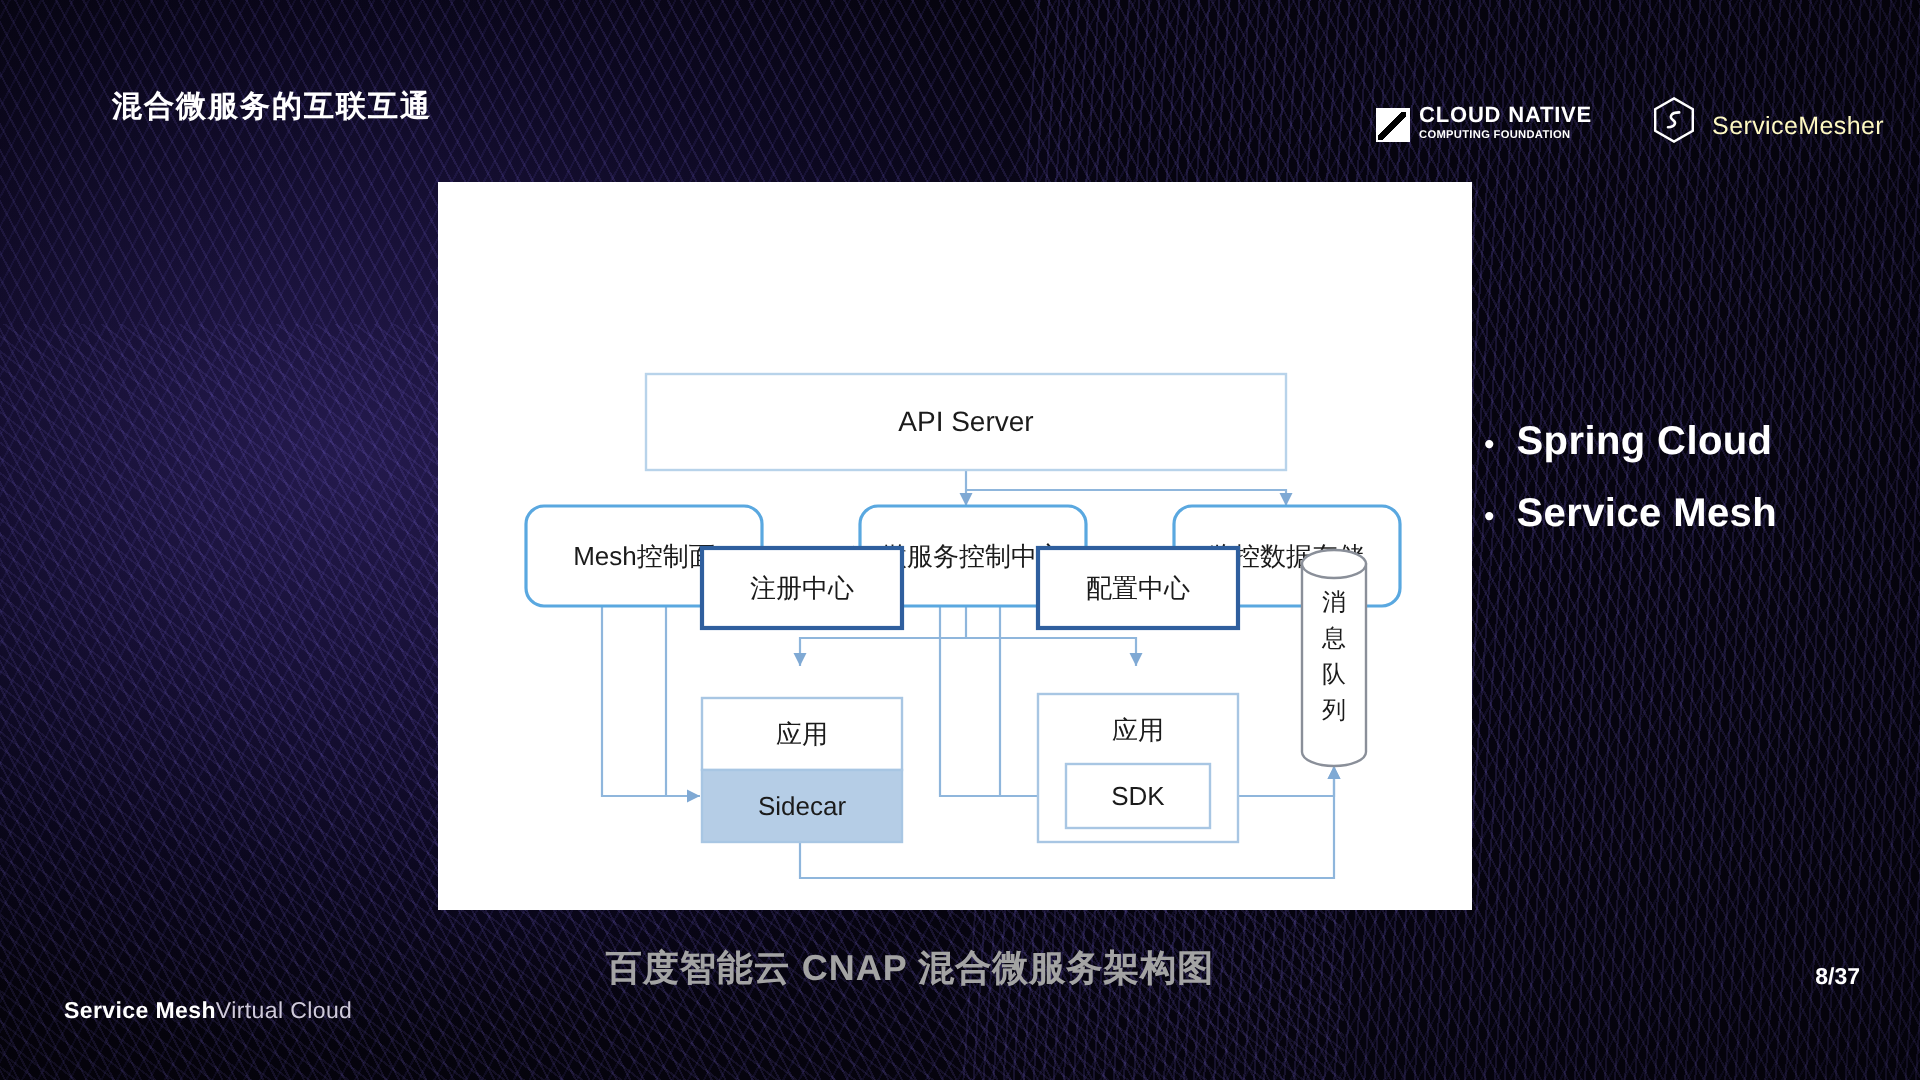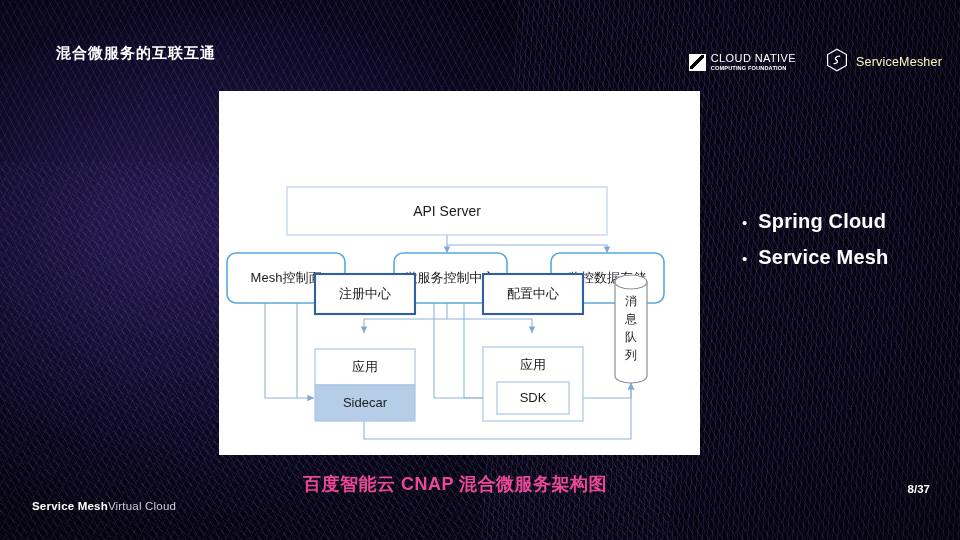"CLOUD NATIVE" .cncf-t1 { font-weight: normal -> bold }
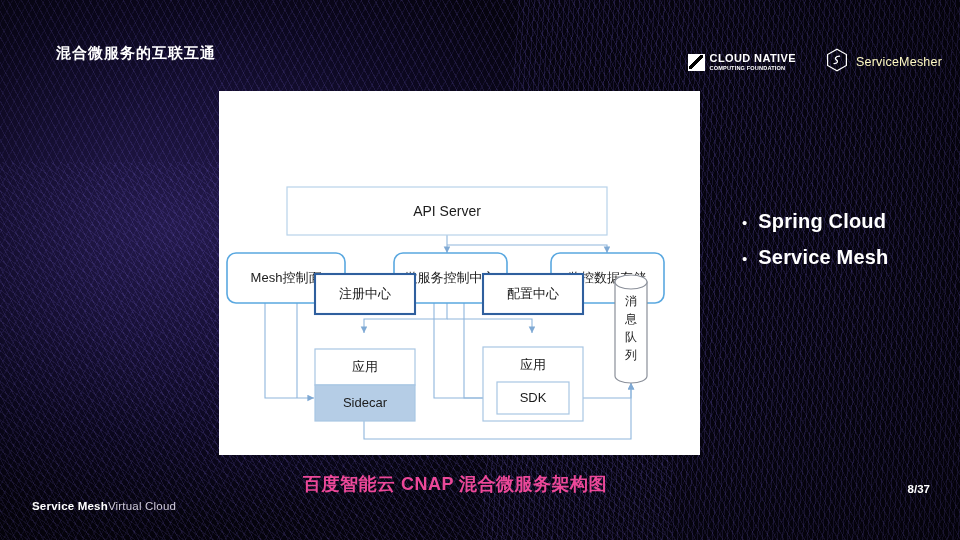"API Server" .panel { padding-left: none -> 36px }
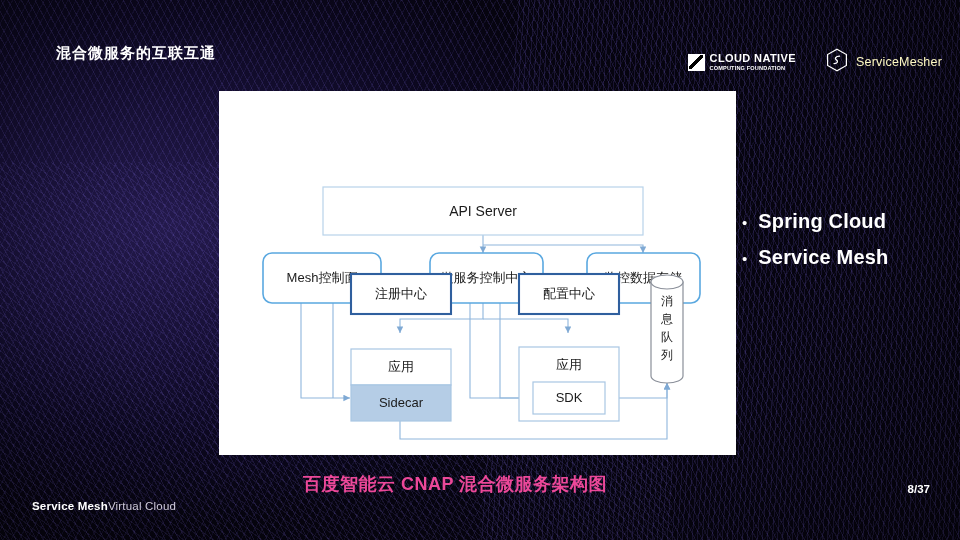"百度智能云 CNAP 混合微服务架构图" .caption { color: #ec4899 -> #a3a3a3 }
